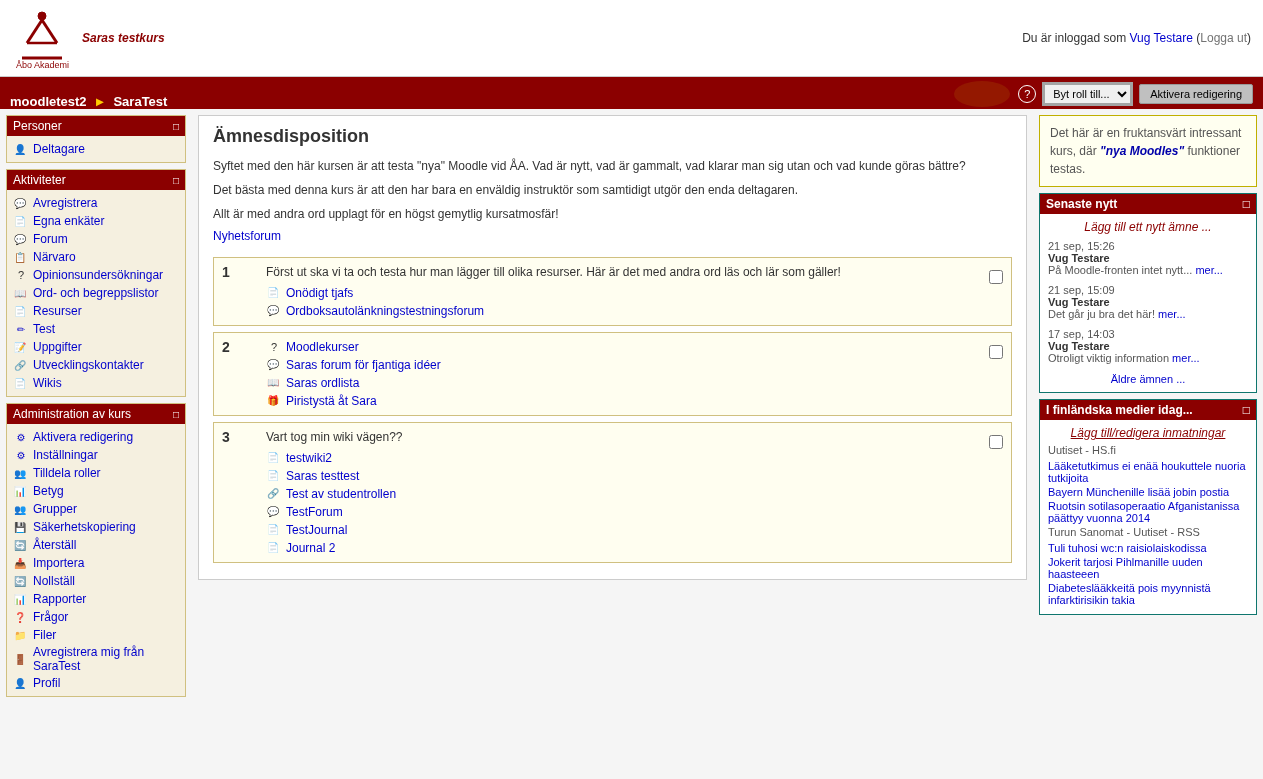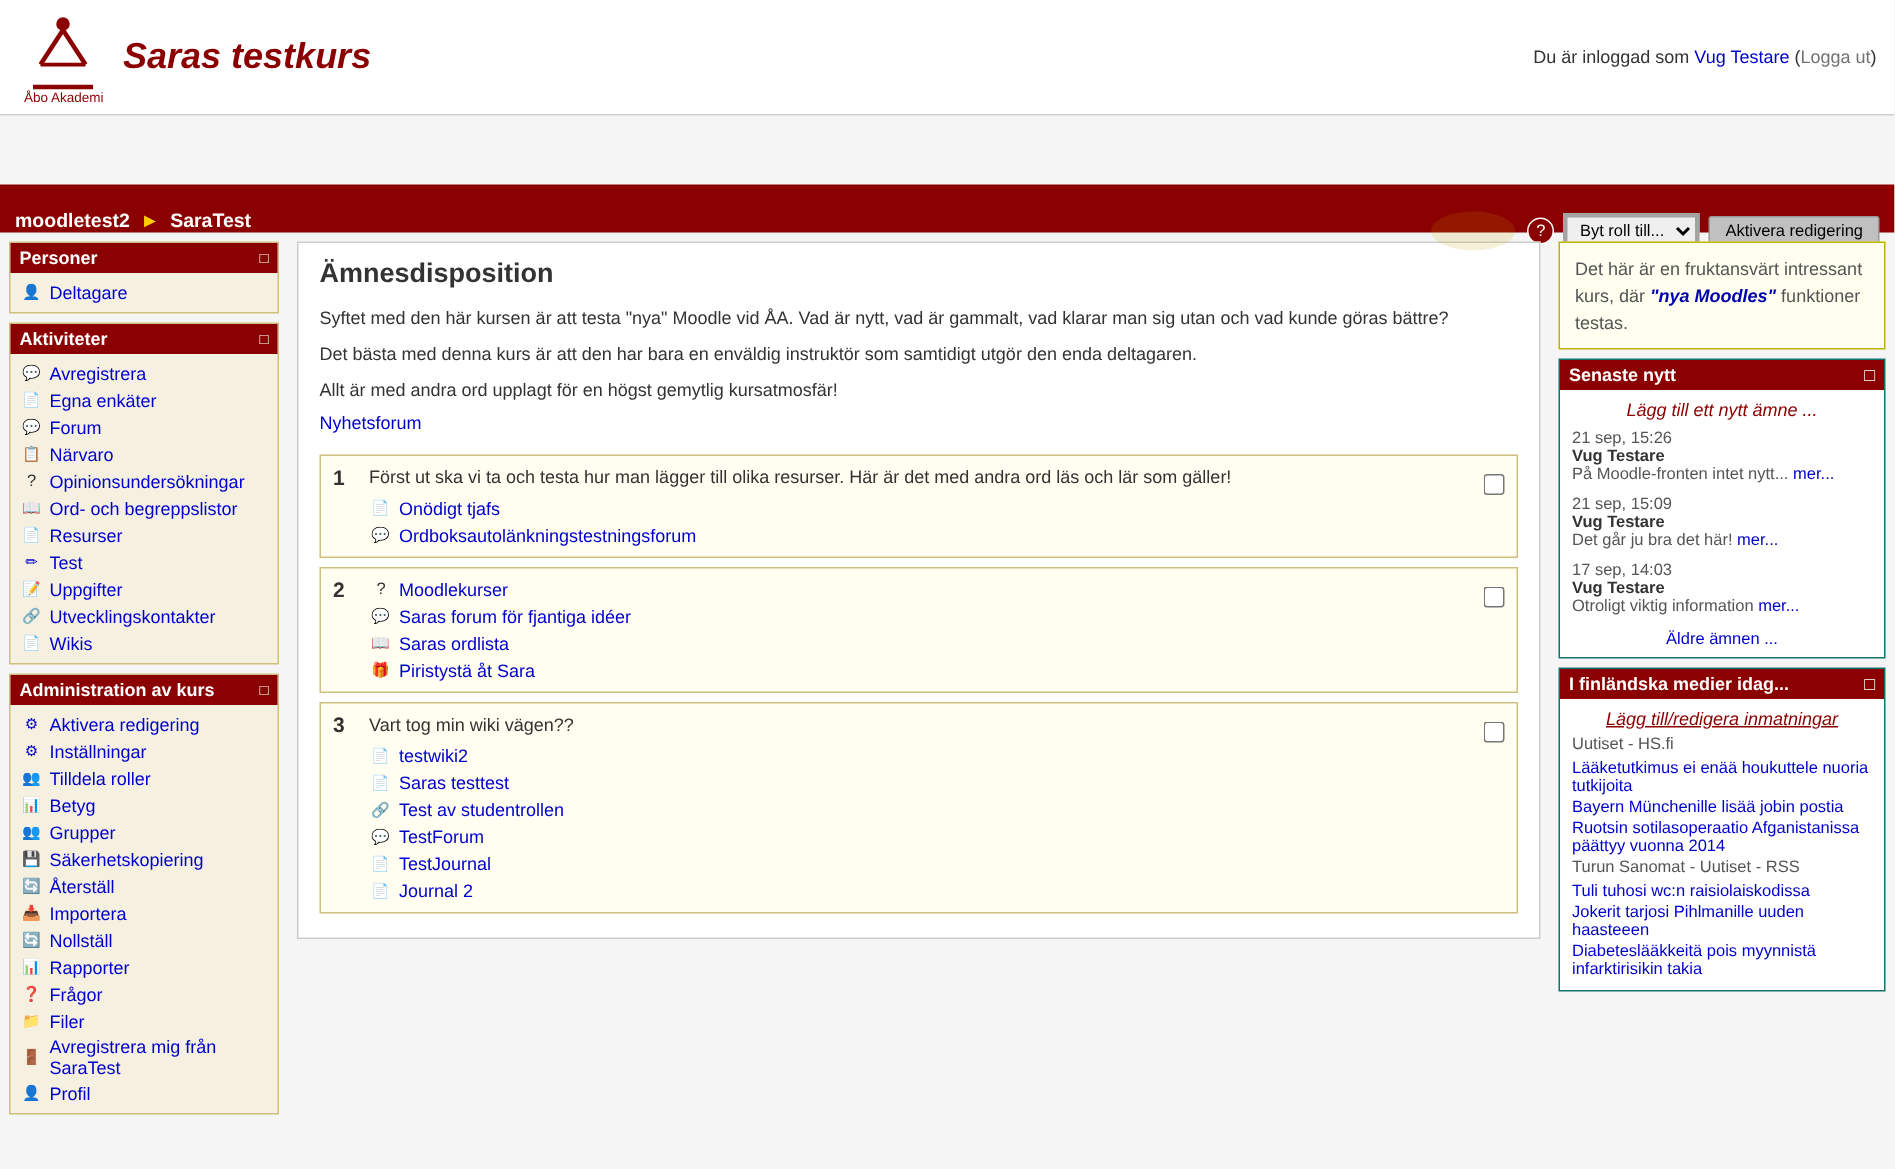"Saras testkurs" .site-name { font-size: 24px -> 12px }
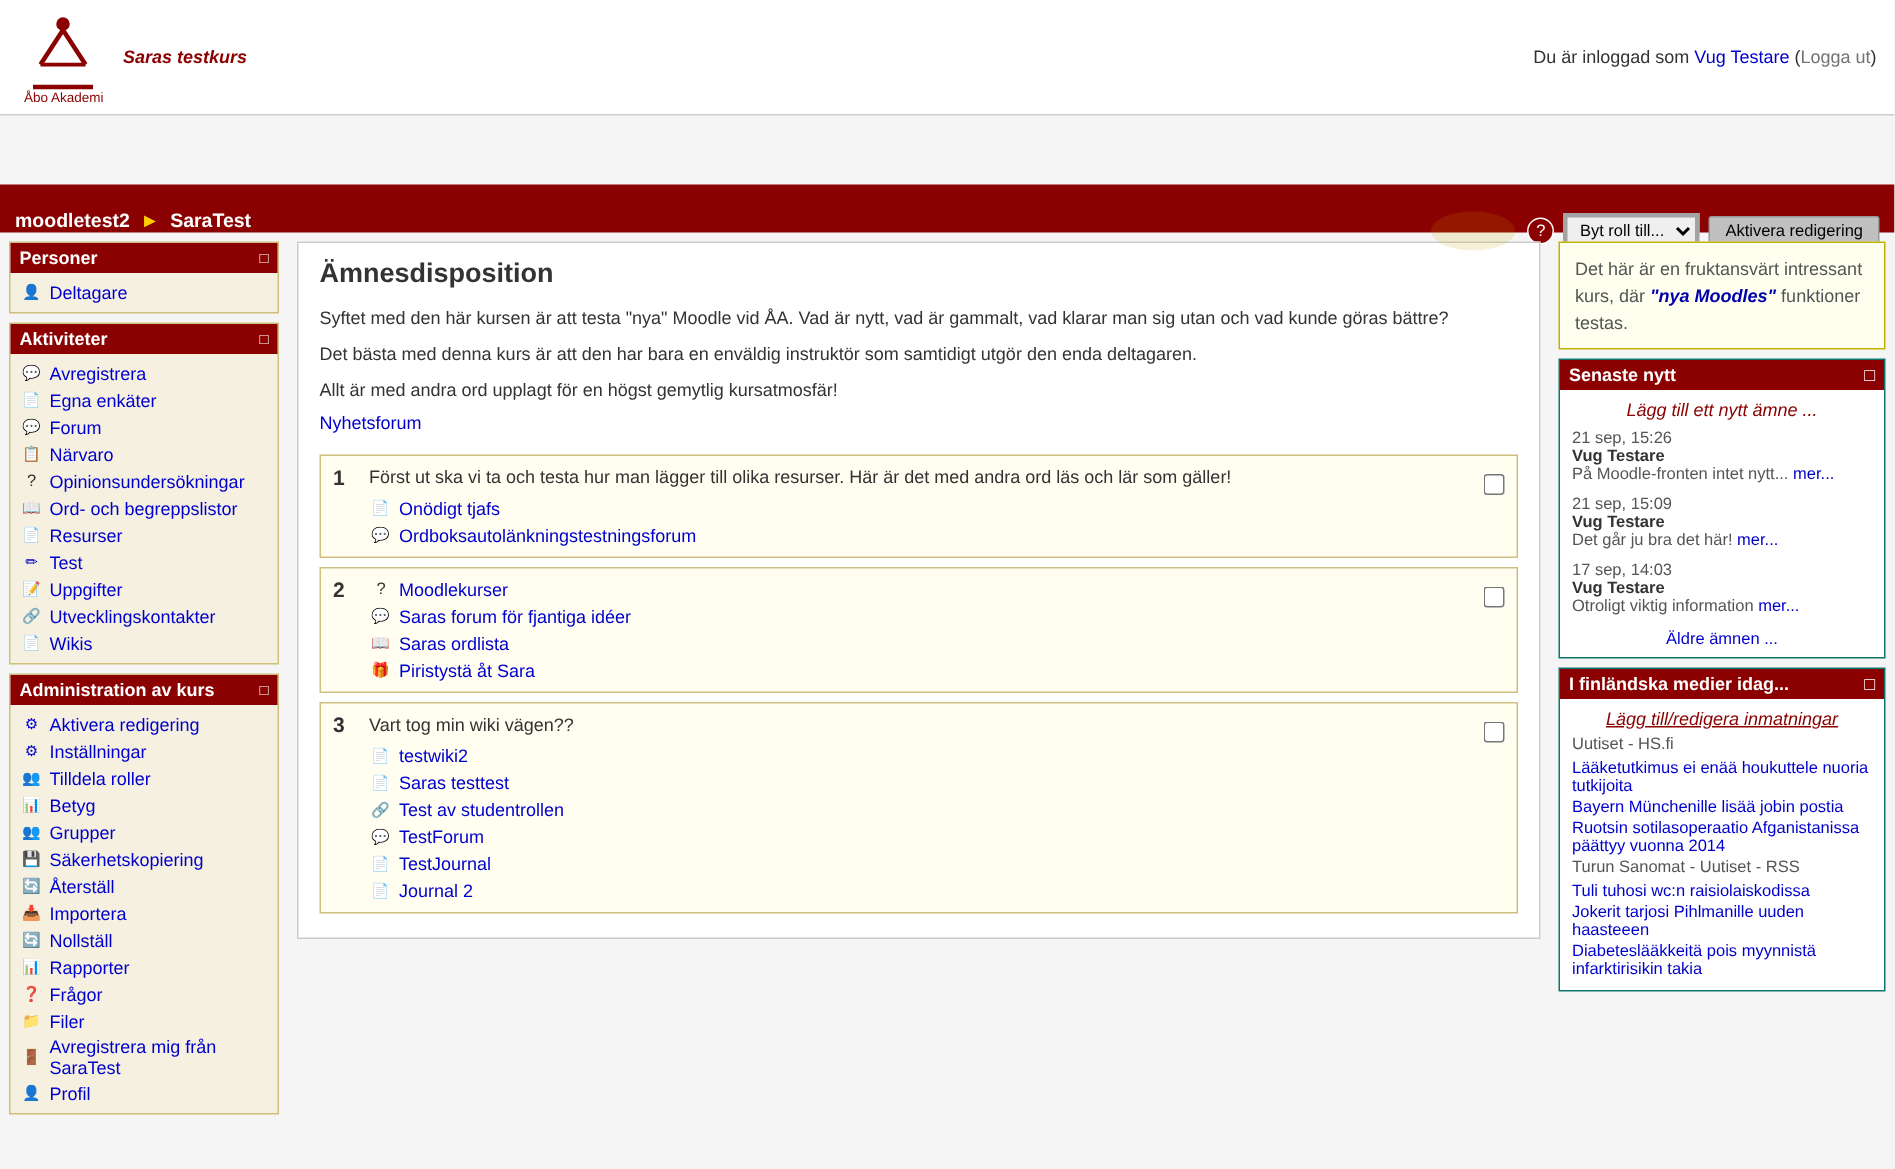"moodletest2" .breadcrumb-bar-inner { align-items: flex-start -> flex-end; margin-top: 46px -> none; padding: 16px 10px -> 0 10px }
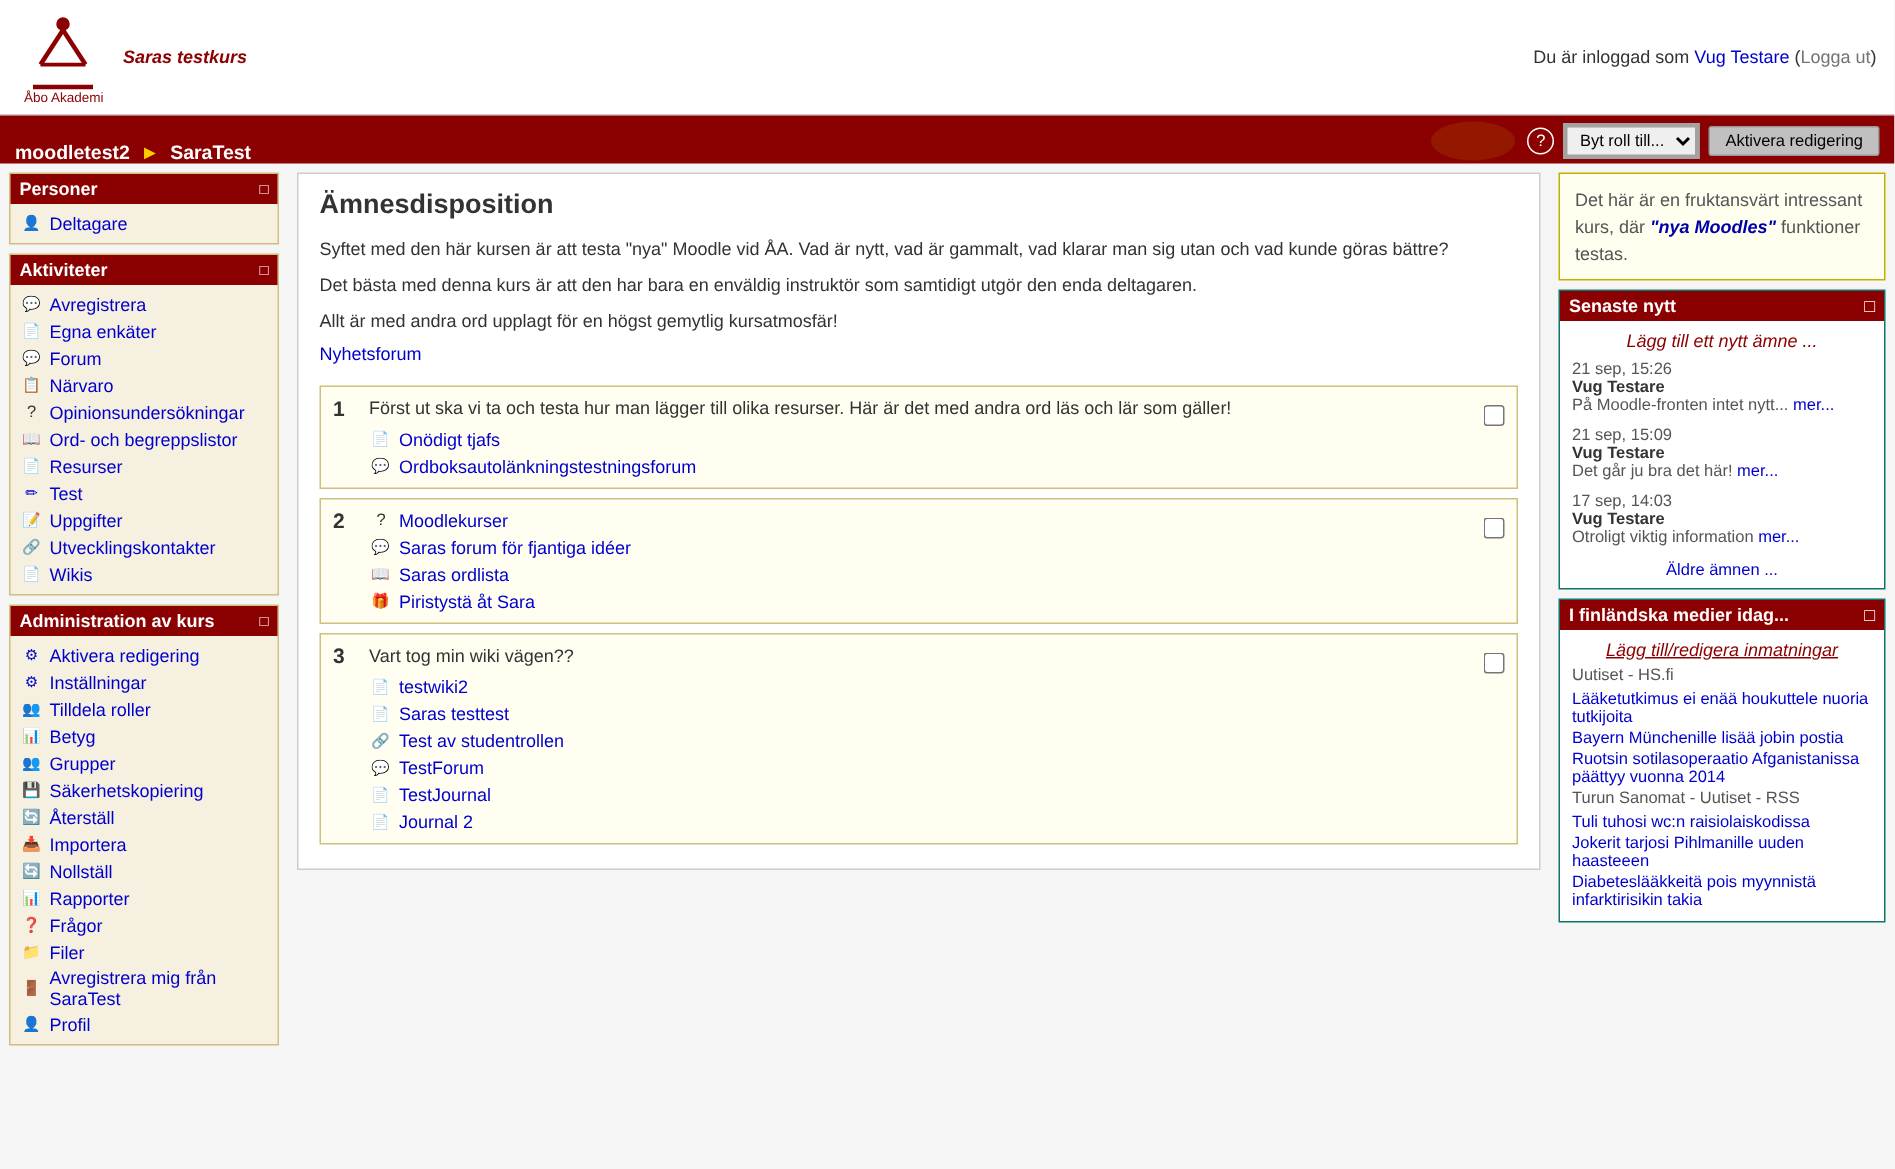"Personer" .sidebar-block-header { font-weight: bold -> normal }
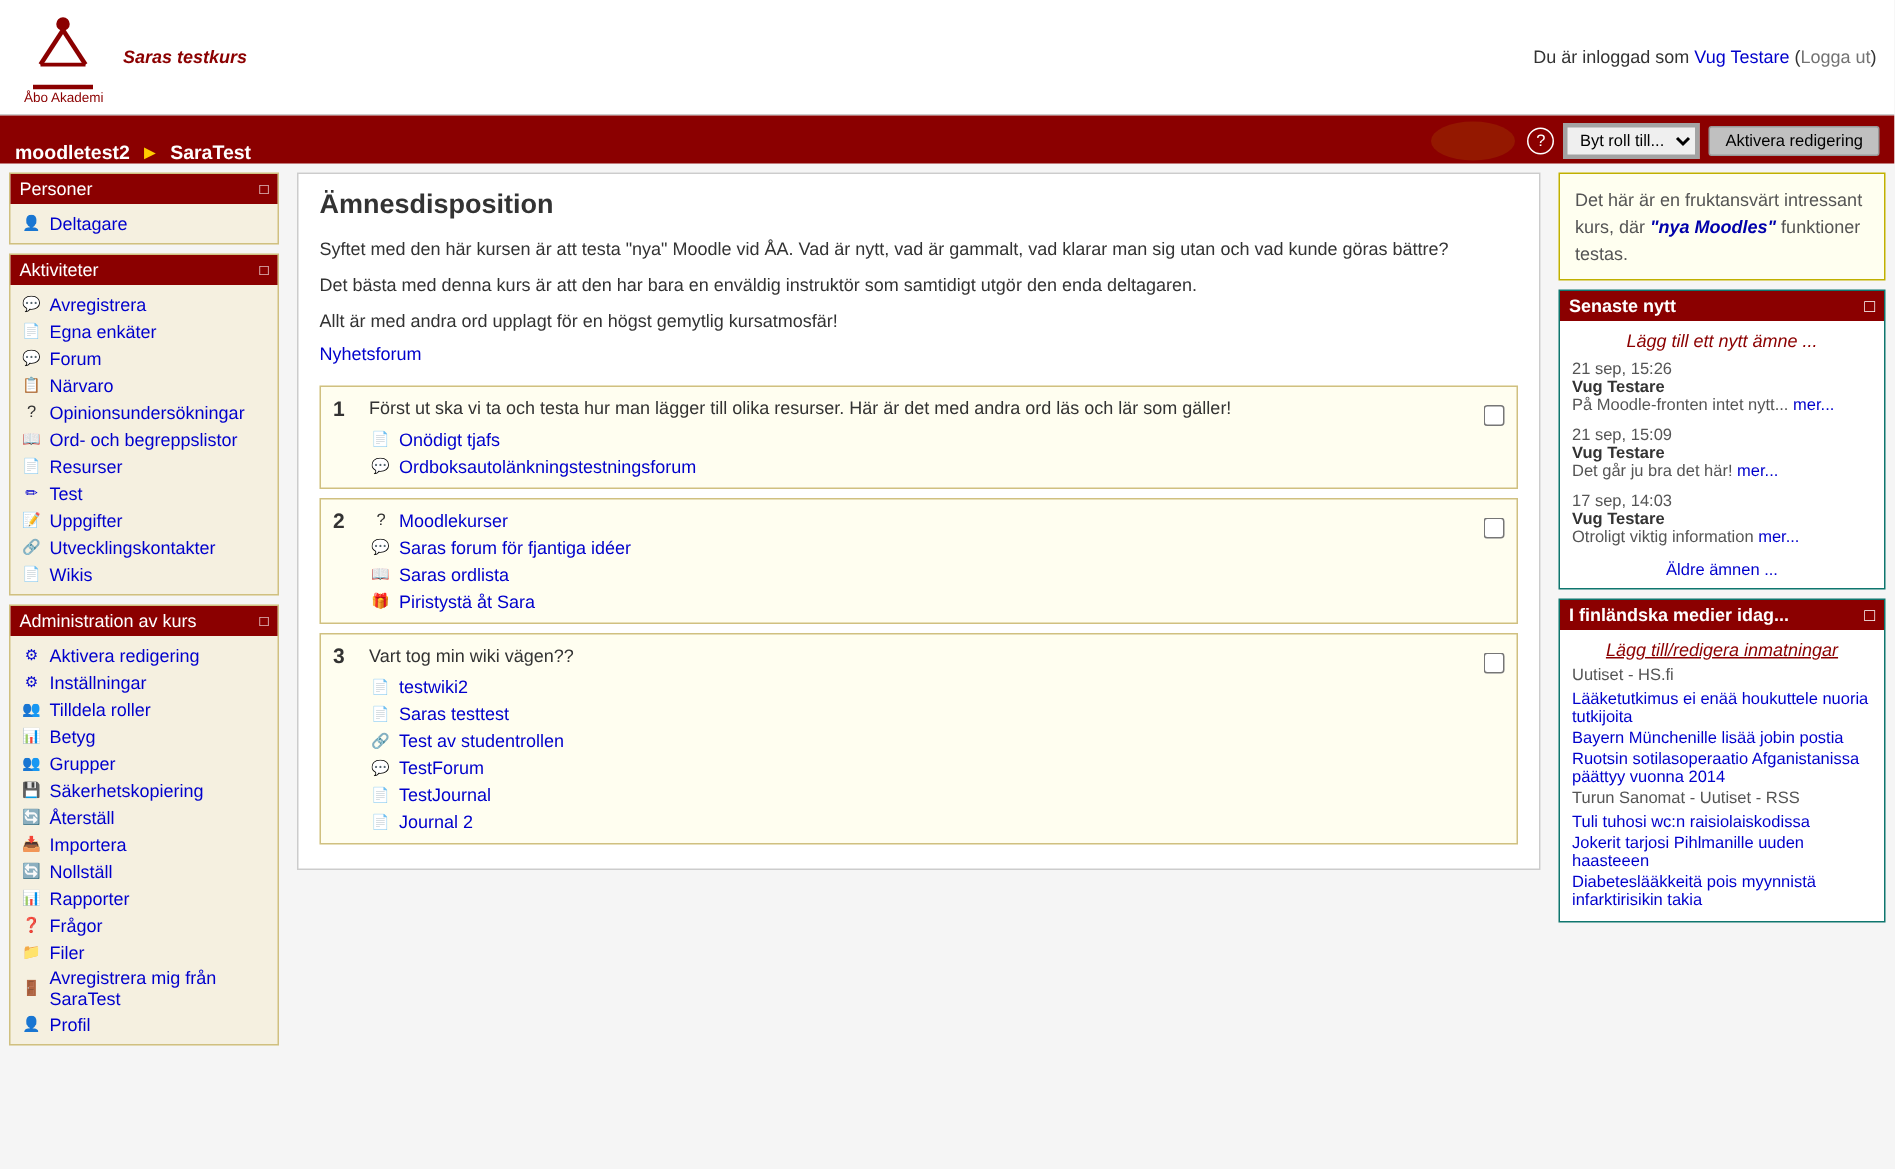"Först ut ska vi ta" .section-content { margin-left: none -> 20px }
